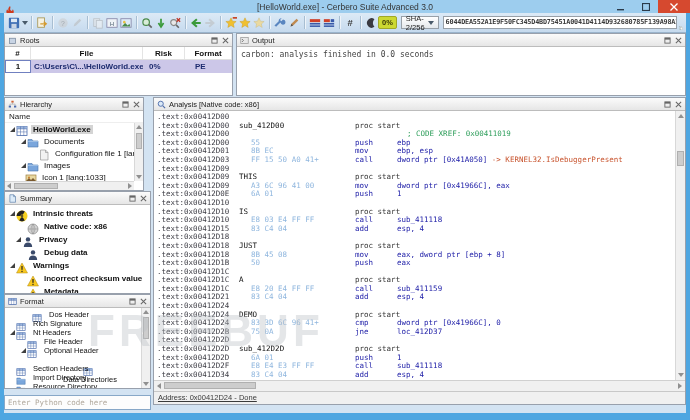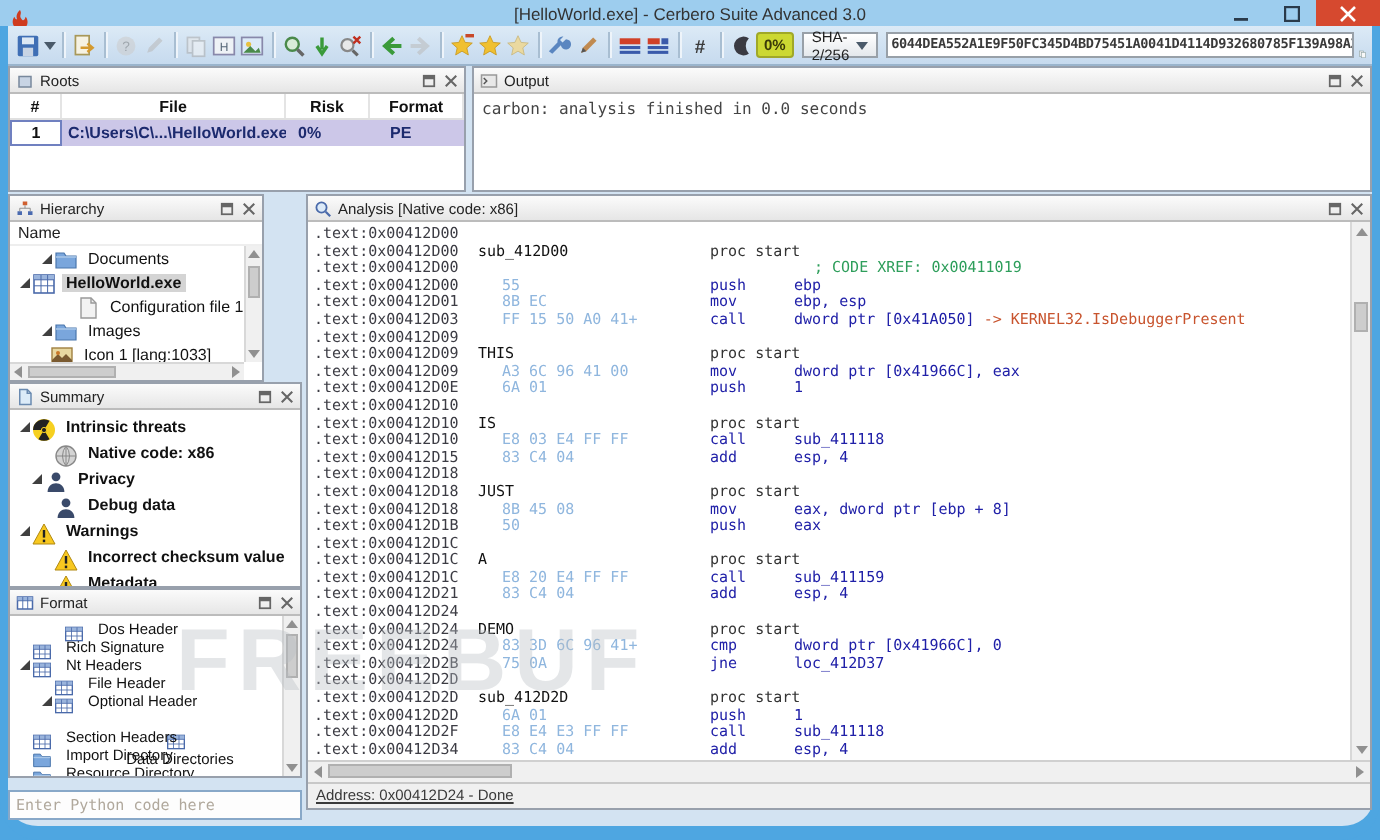"[HelloWorld.exe] - Cerbero Suite" .window { border-radius: 19px -> none }
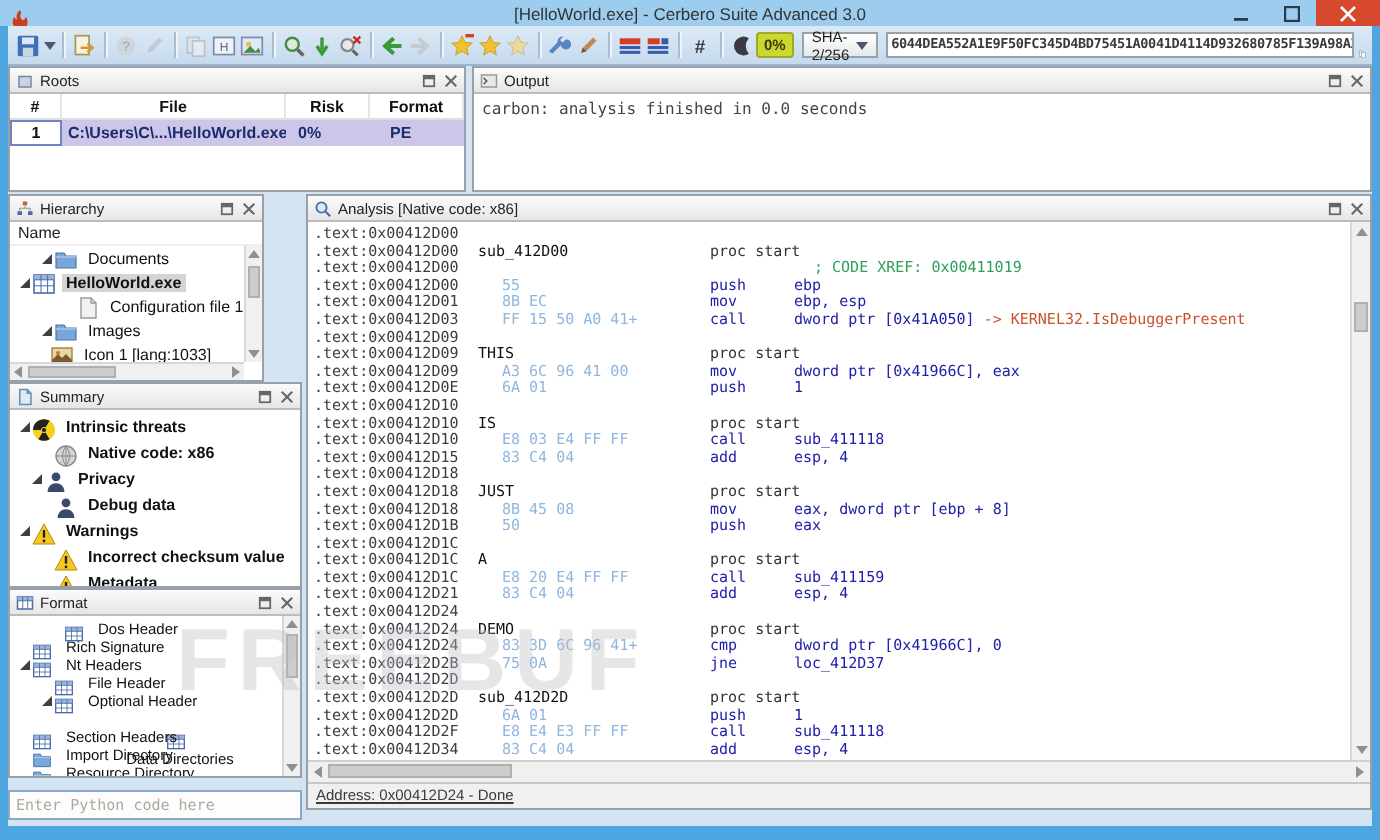"Hierarchy" div.panel { width: 128px -> 140px }
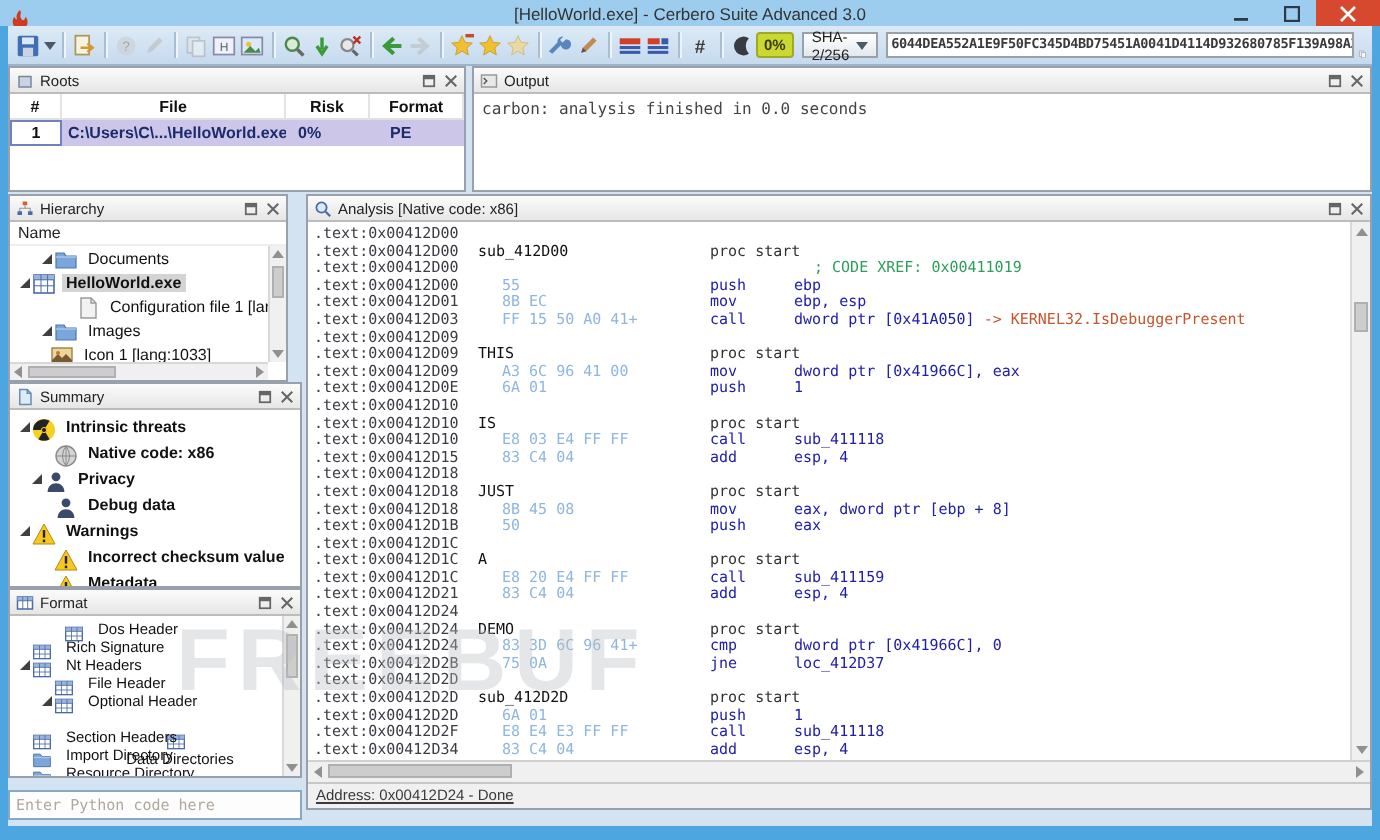"Documents" div.trow { order: before "HelloWorld.exe" -> after "HelloWorld.exe" }
